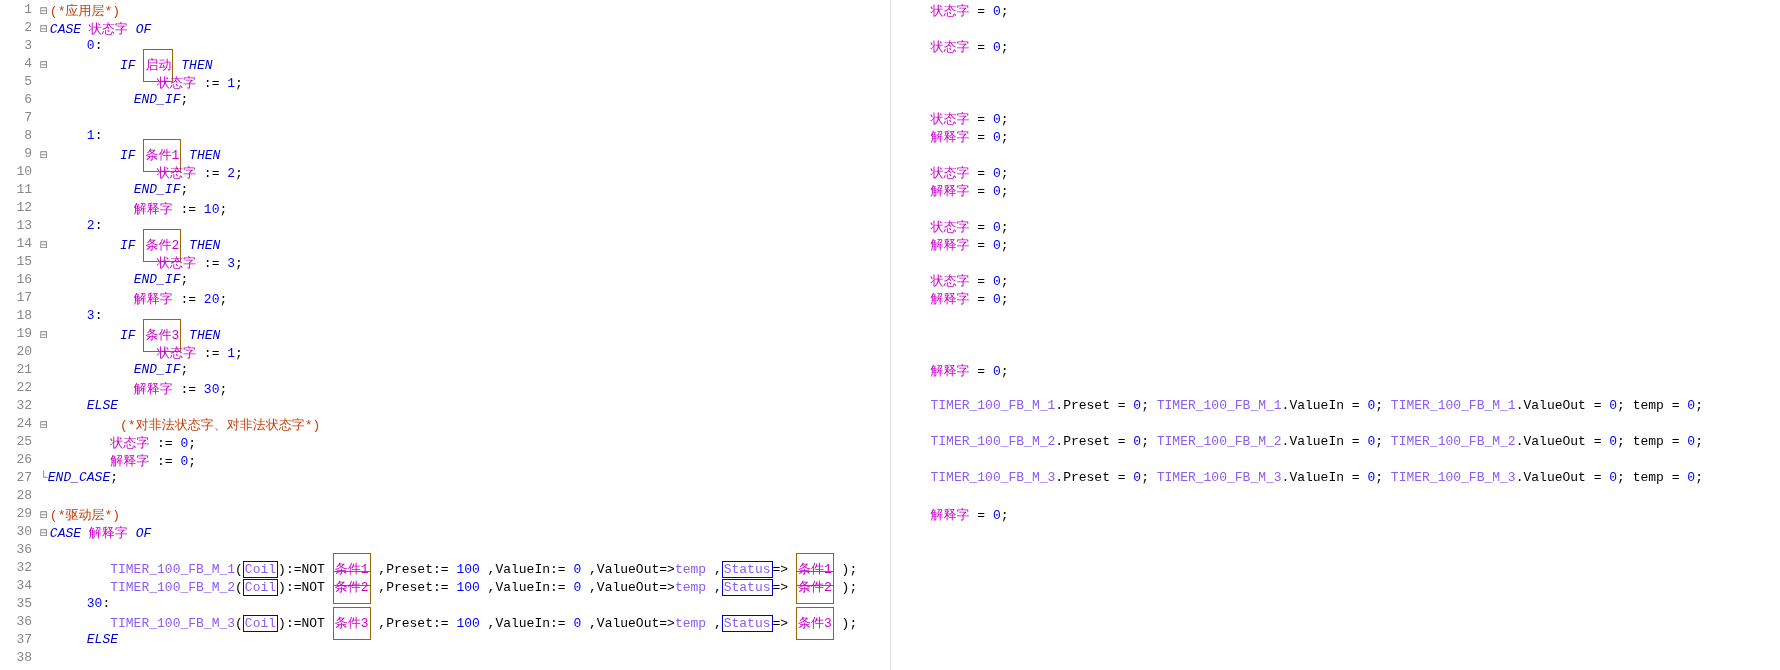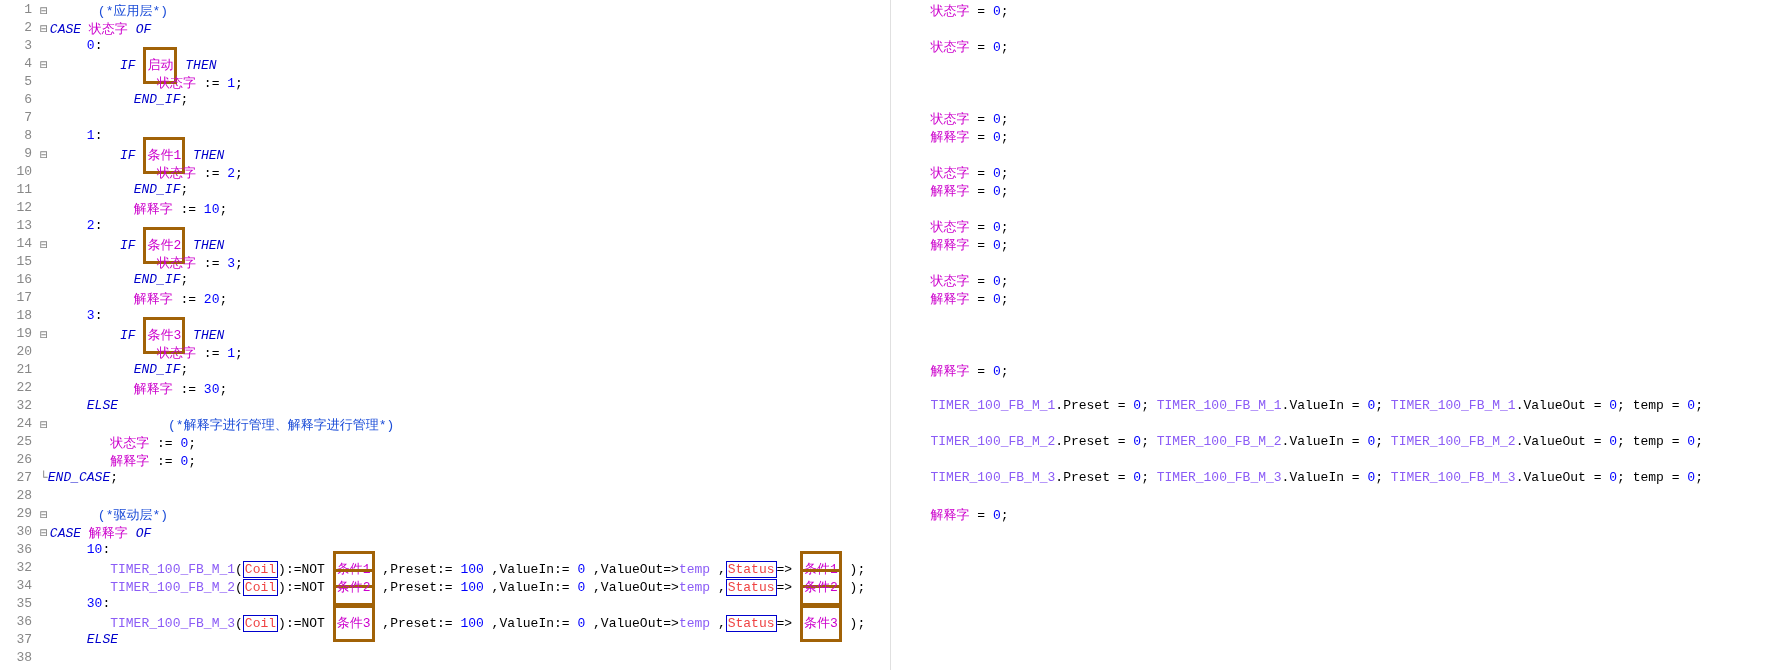"(*应用层*)" .cmt { color: #1d4ed8 -> #c2410c; margin-left: 48px -> none }
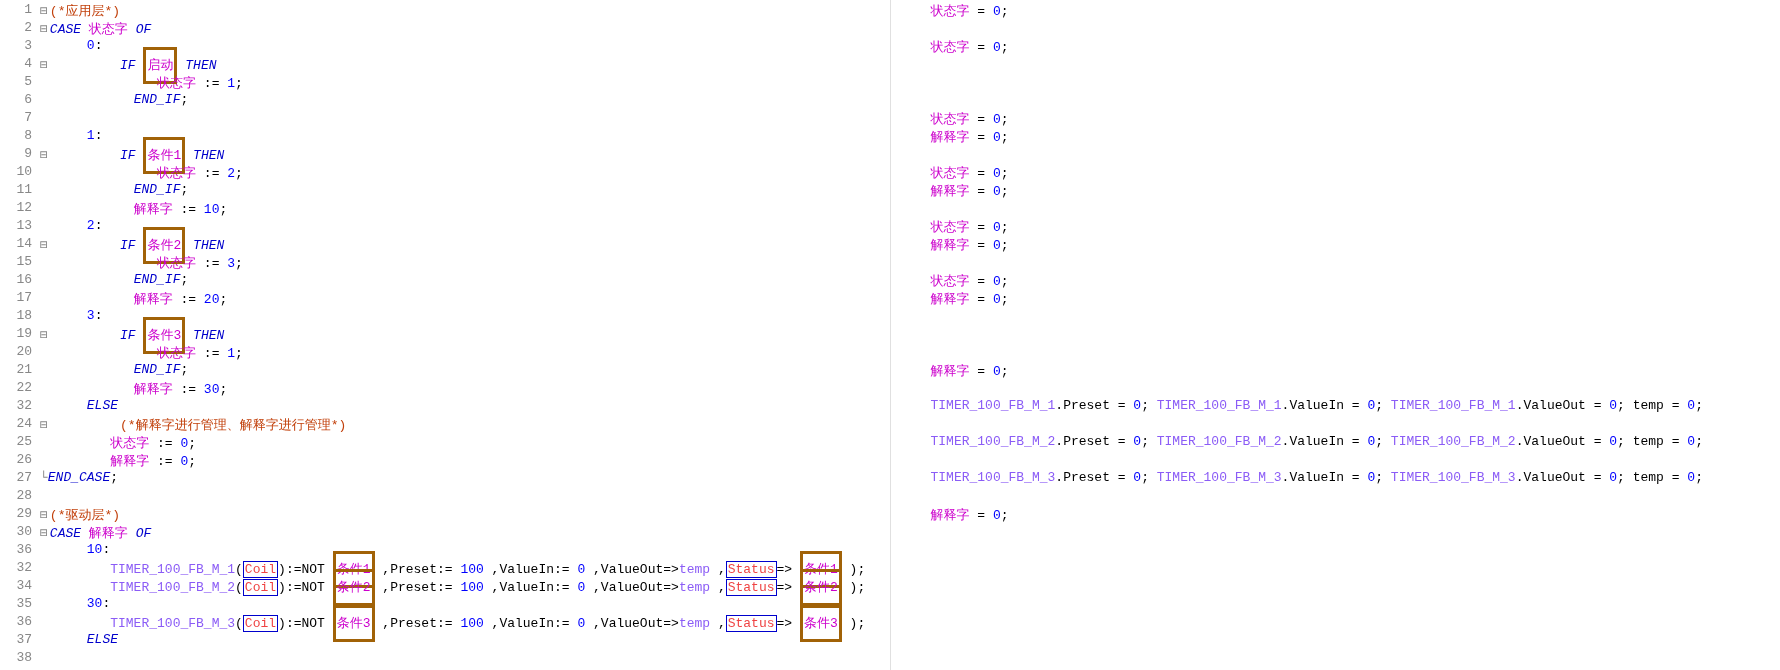"启动" .box-var { border: 3px solid #a16207 -> 1px solid #a16207 }
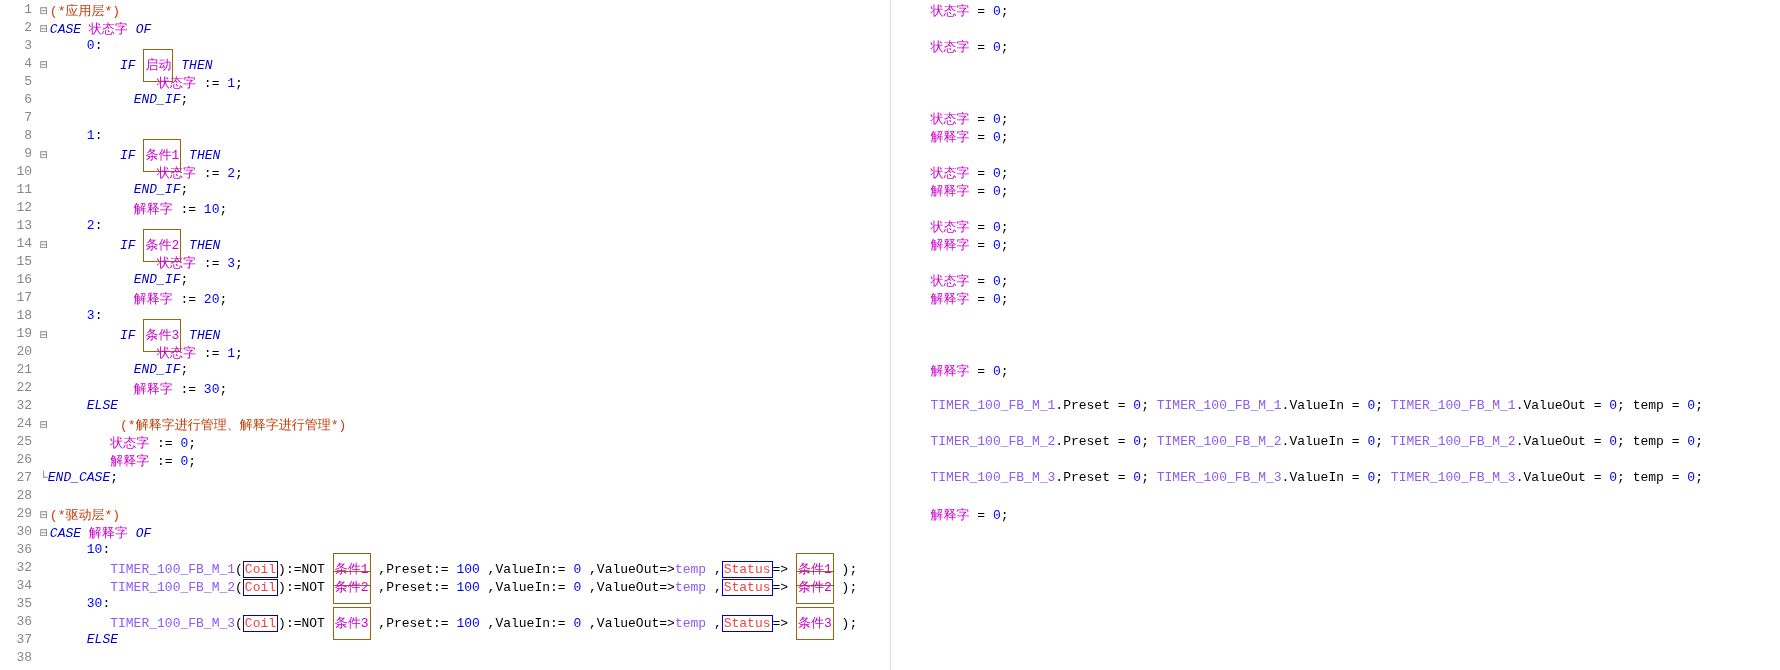"(*解释字进行管理、解释字进行管理*)" span.cmt { text: 解释字进行管理、解释字进行管理 -> 对非法状态字、对非法状态字 }
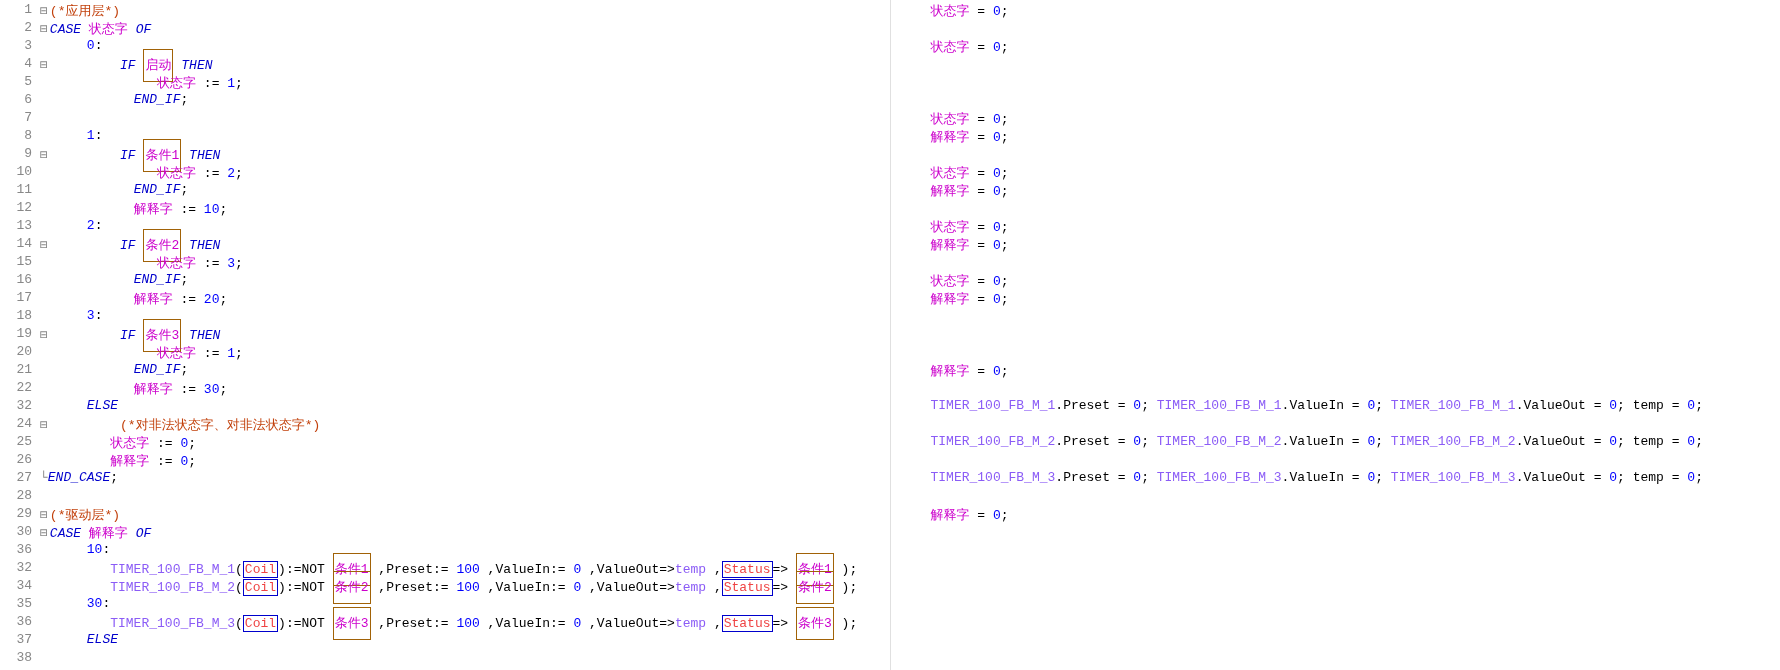"10:" span.line-content { html: <span> <span>10</span><span>:</span></span> -> none }
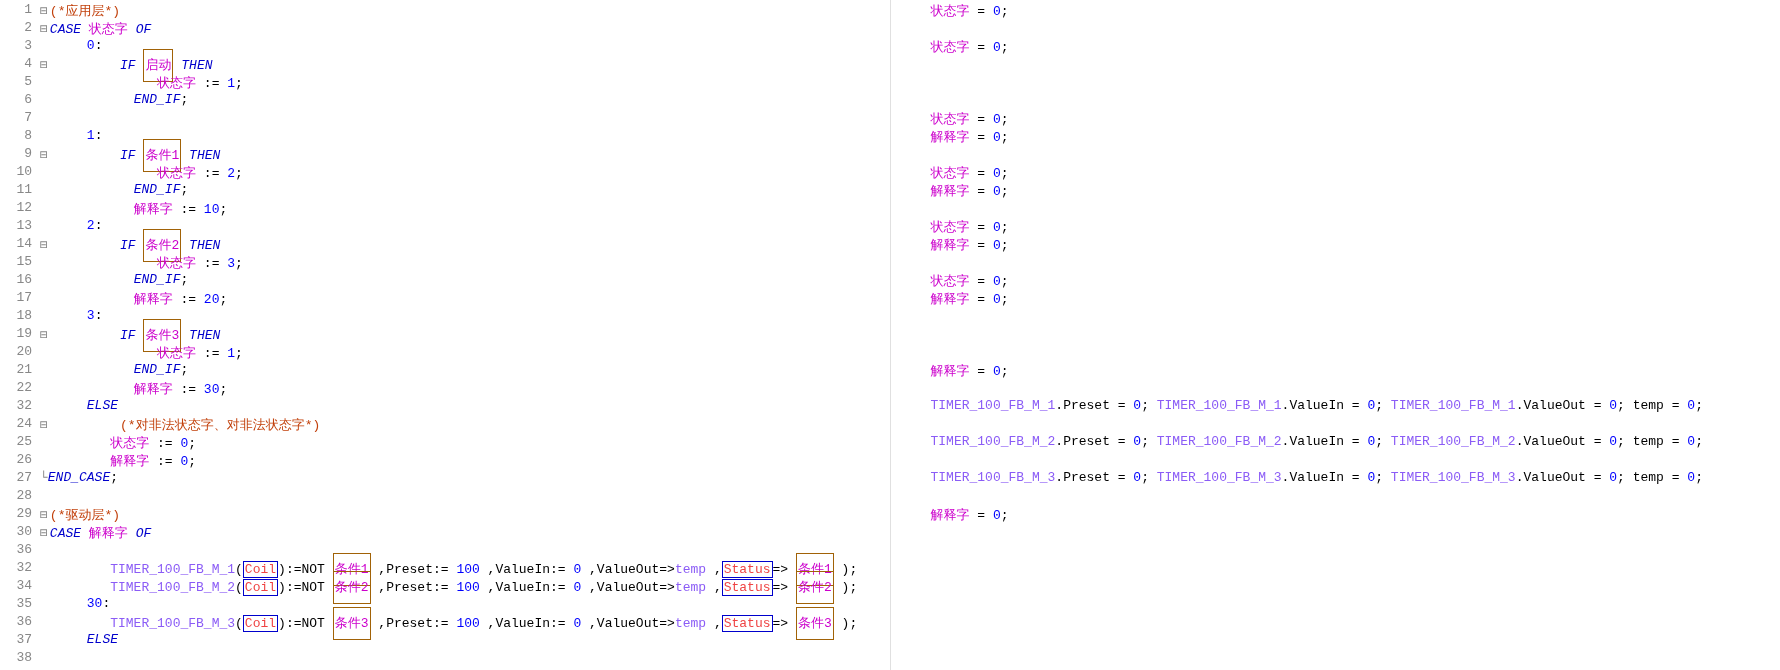"Coil" .box-status { color: #ef4444 -> #8b5cf6 }
